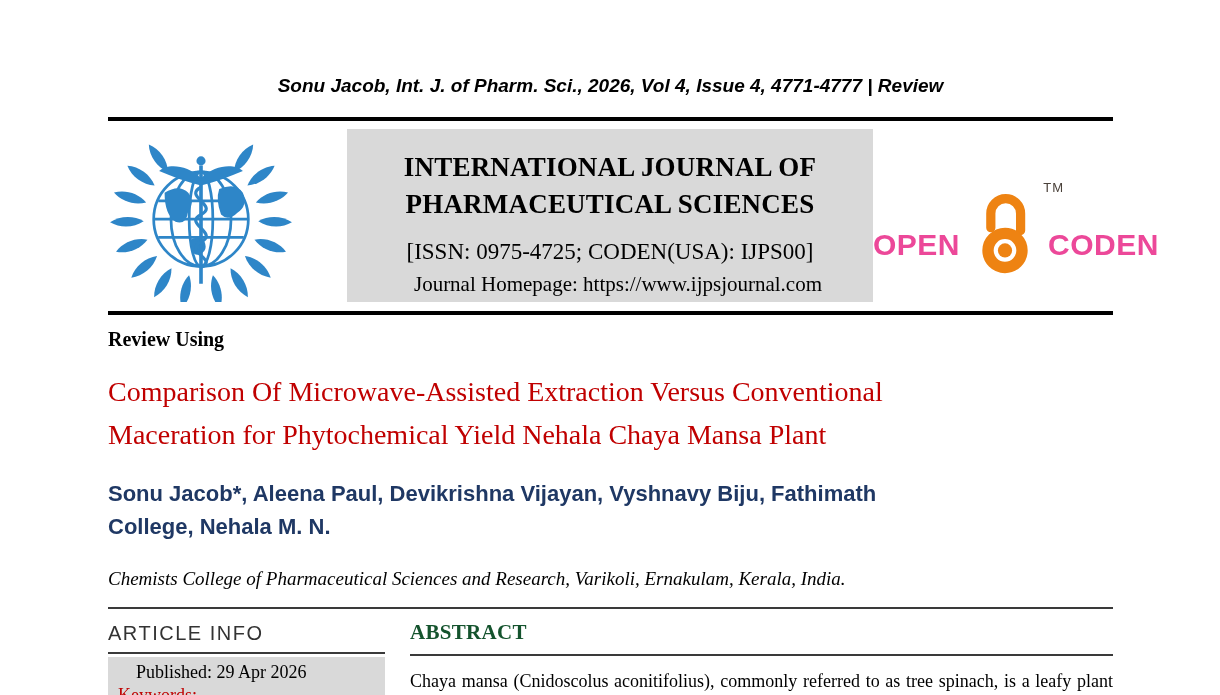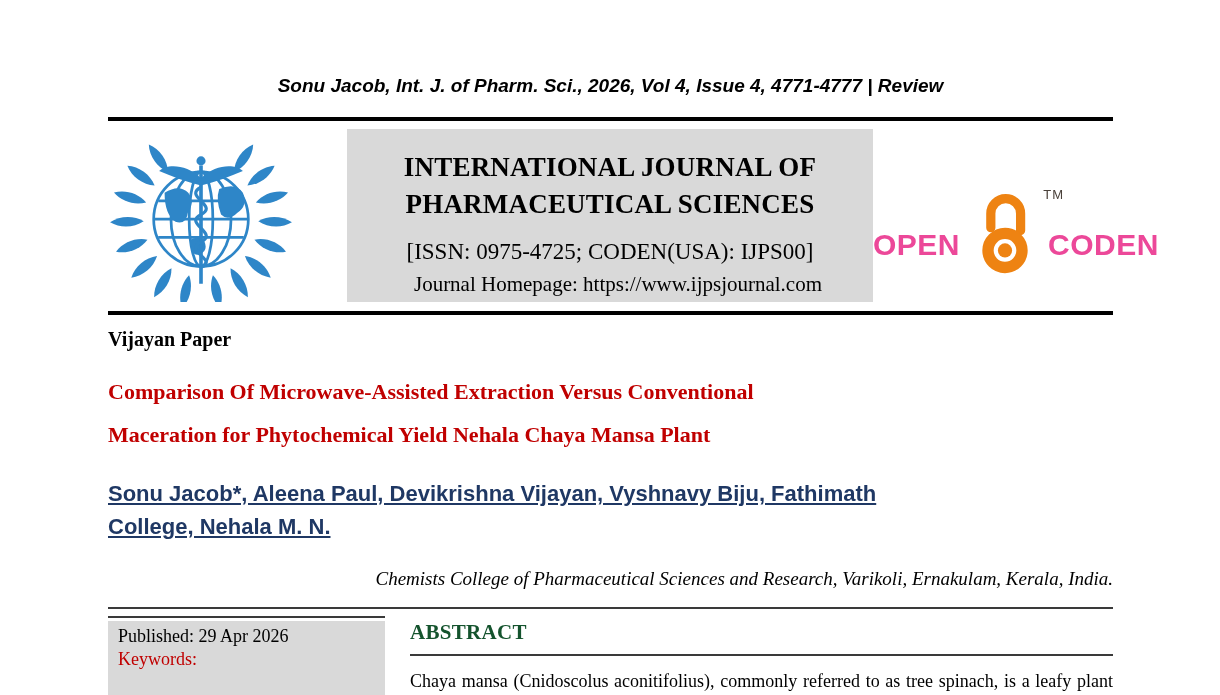"TM" .oa-tm { top: 7px -> 0 }
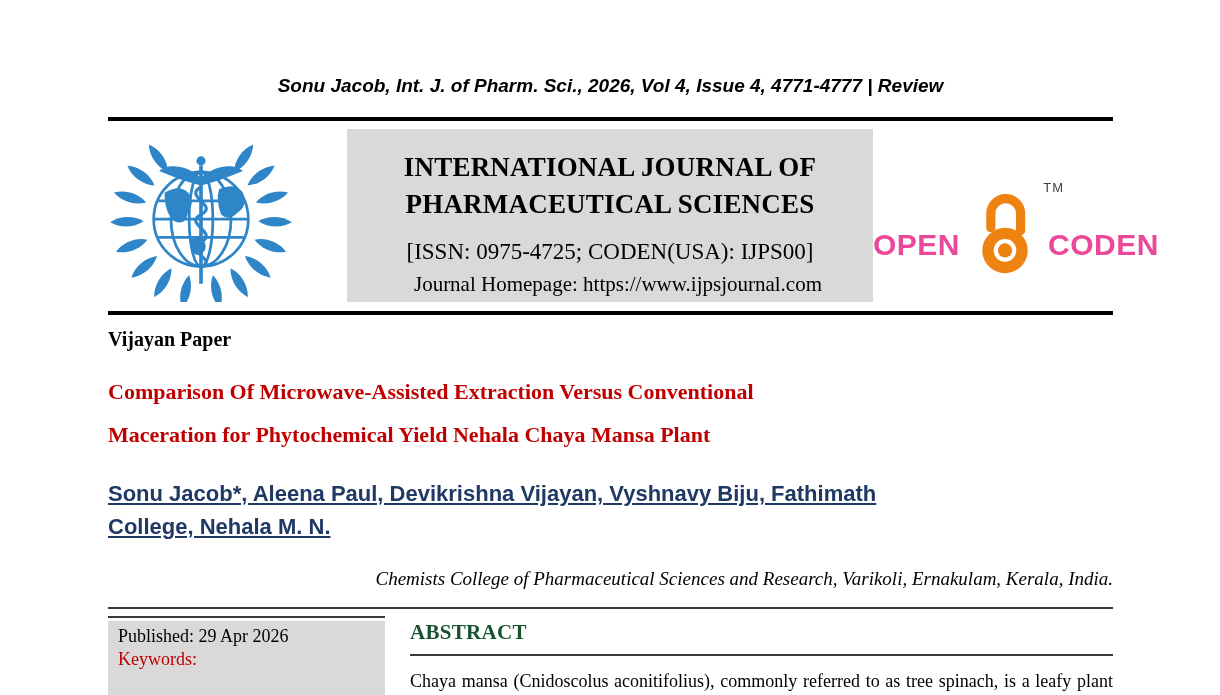"Vijayan Paper" div.article-type { text: Vijayan Paper -> Review Using }
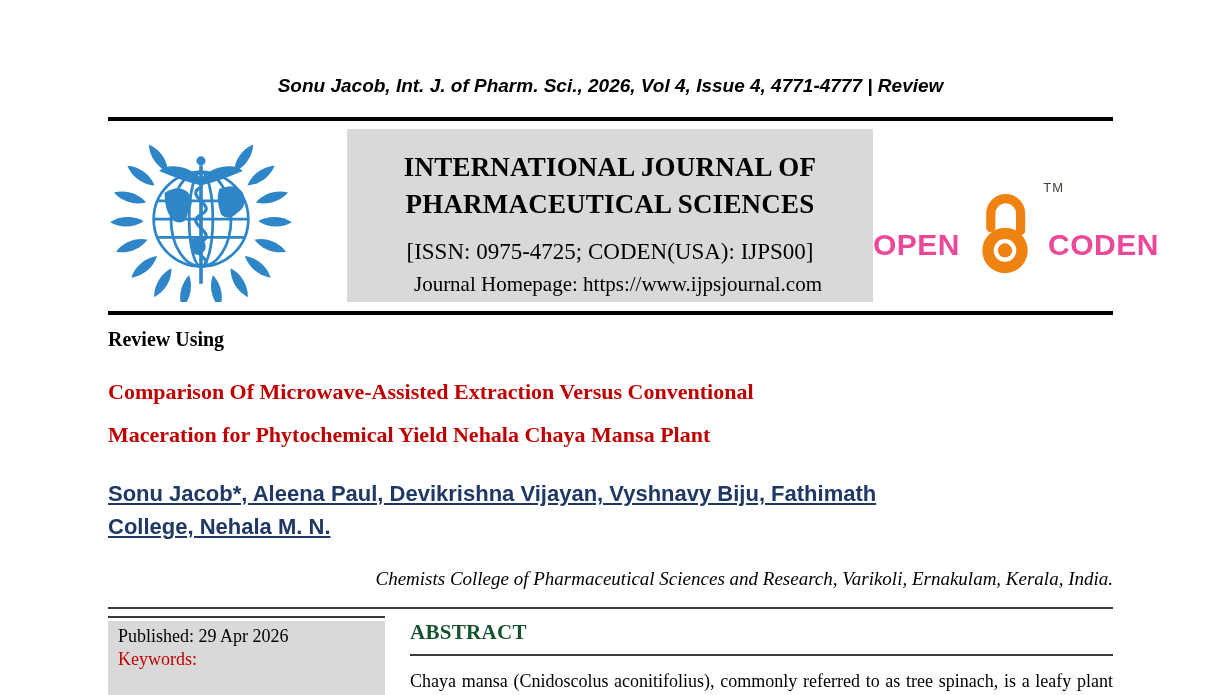"Comparison Of Microwave-Assisted" .paper-title { font-size: 22px -> 28px; font-weight: bold -> normal }
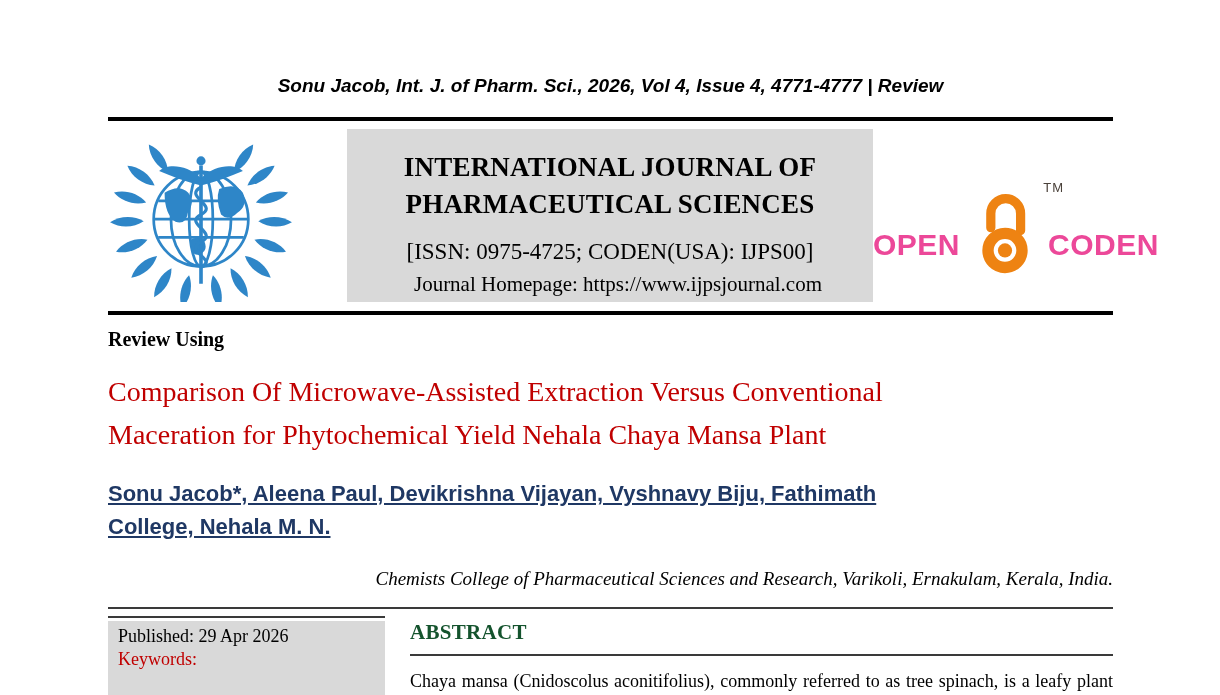"Sonu Jacob*, Aleena Paul, Devikrishna" .authors { text-decoration: underline -> none }
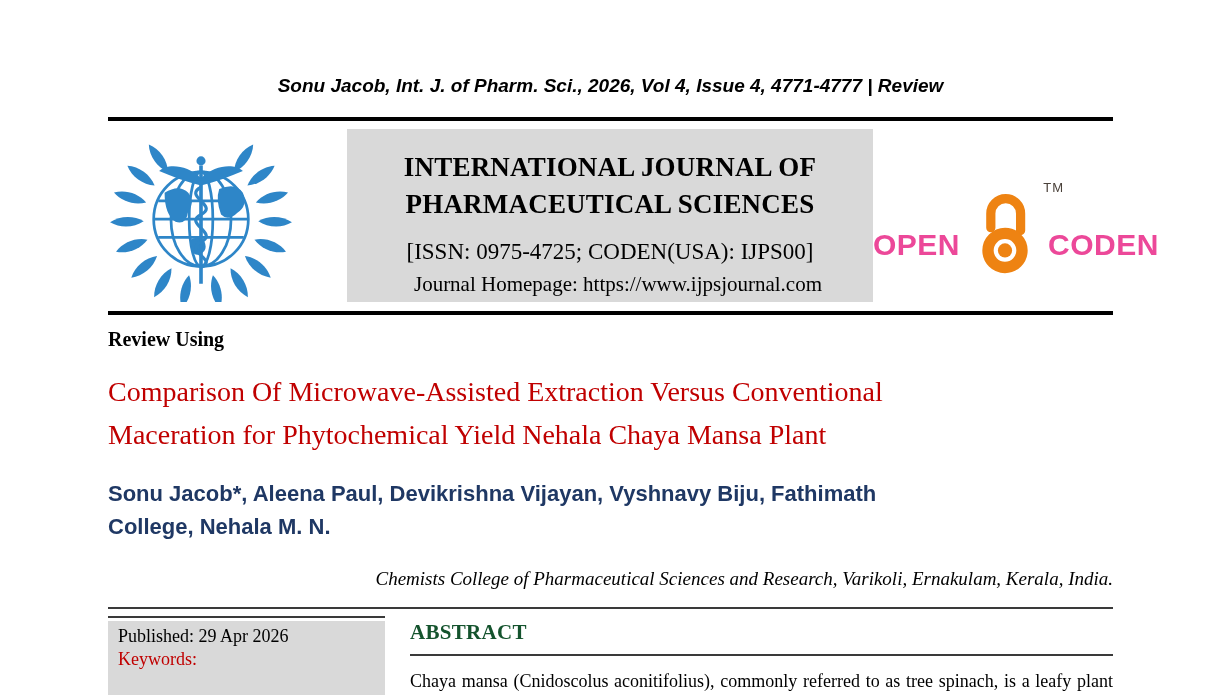"Chemists College of Pharmaceutical" .affiliation { text-align: right -> none }
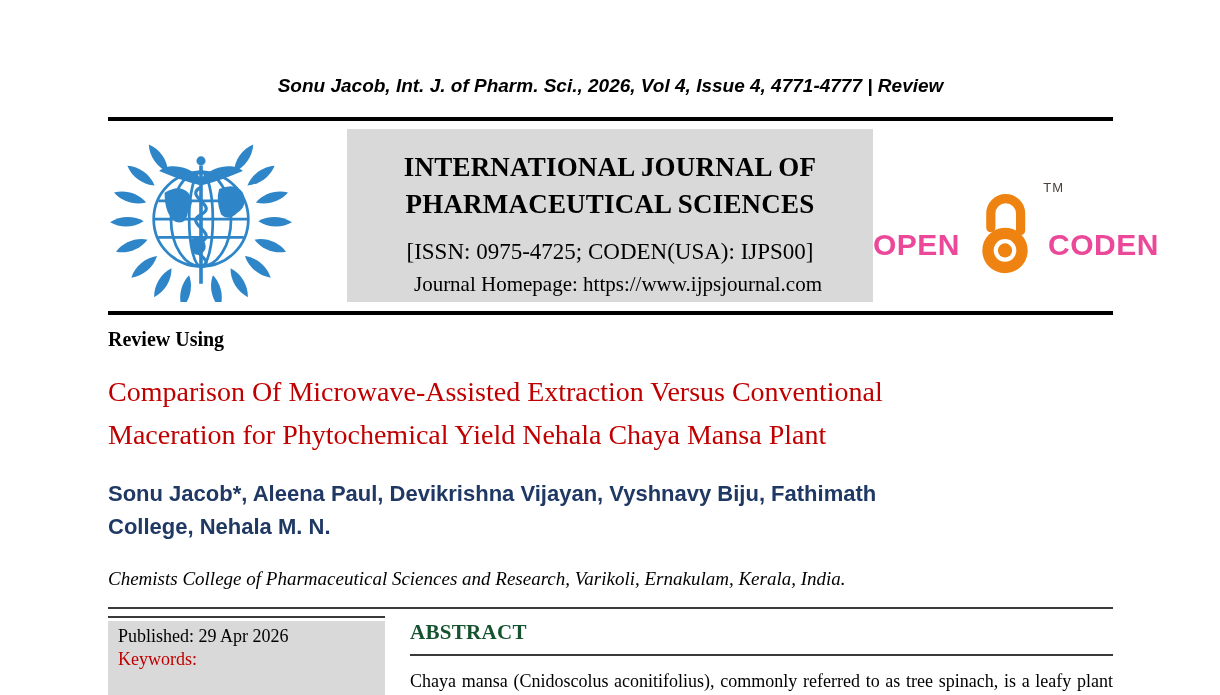"ARTICLE INFO" div.info-head { html: none -> <div>ARTICLE INFO</div> }
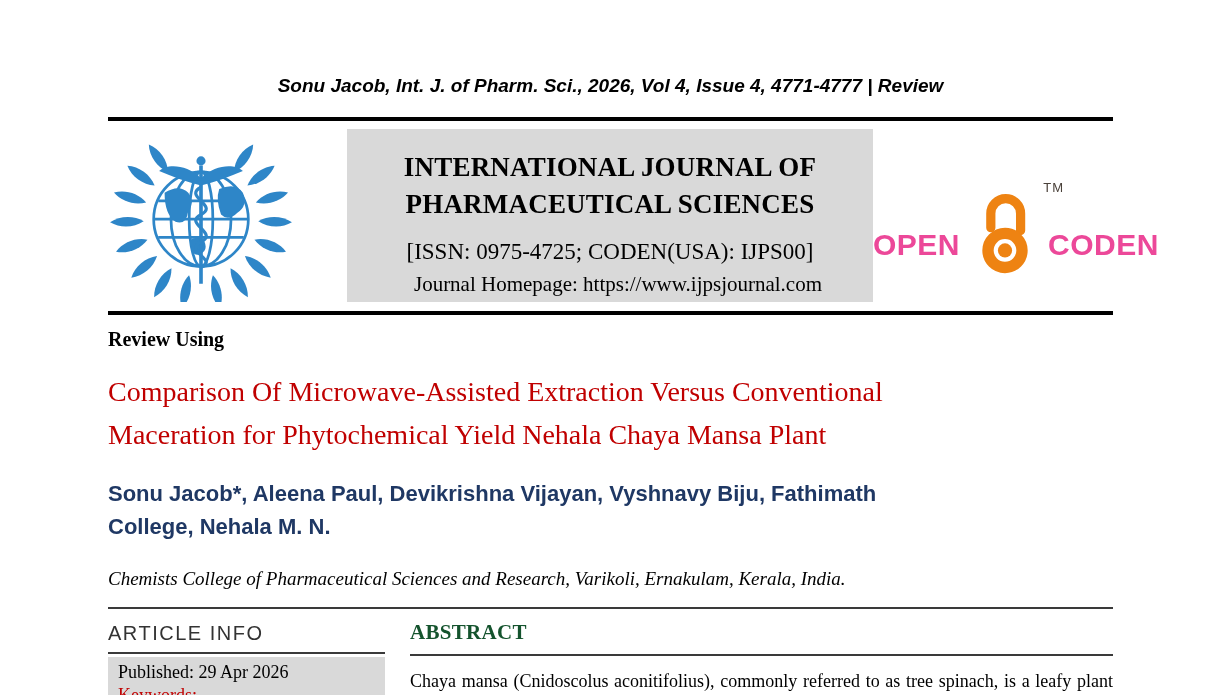"Published: 29 Apr 2026" .info-published { margin-left: none -> 18px }
